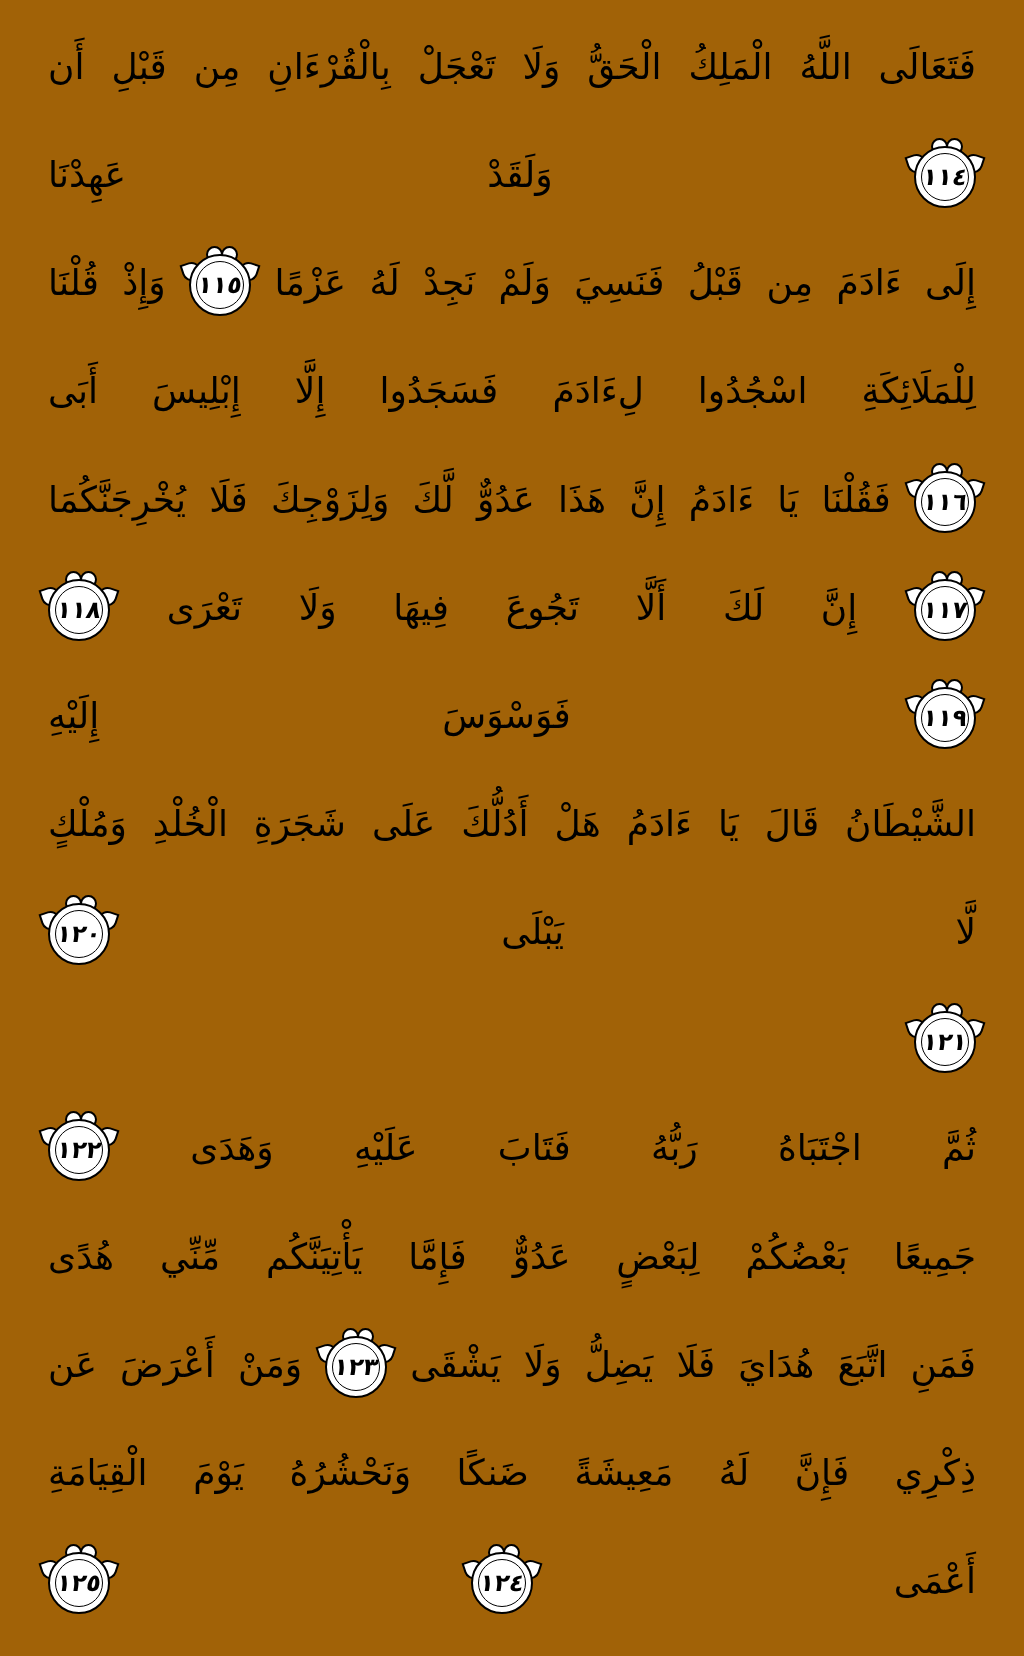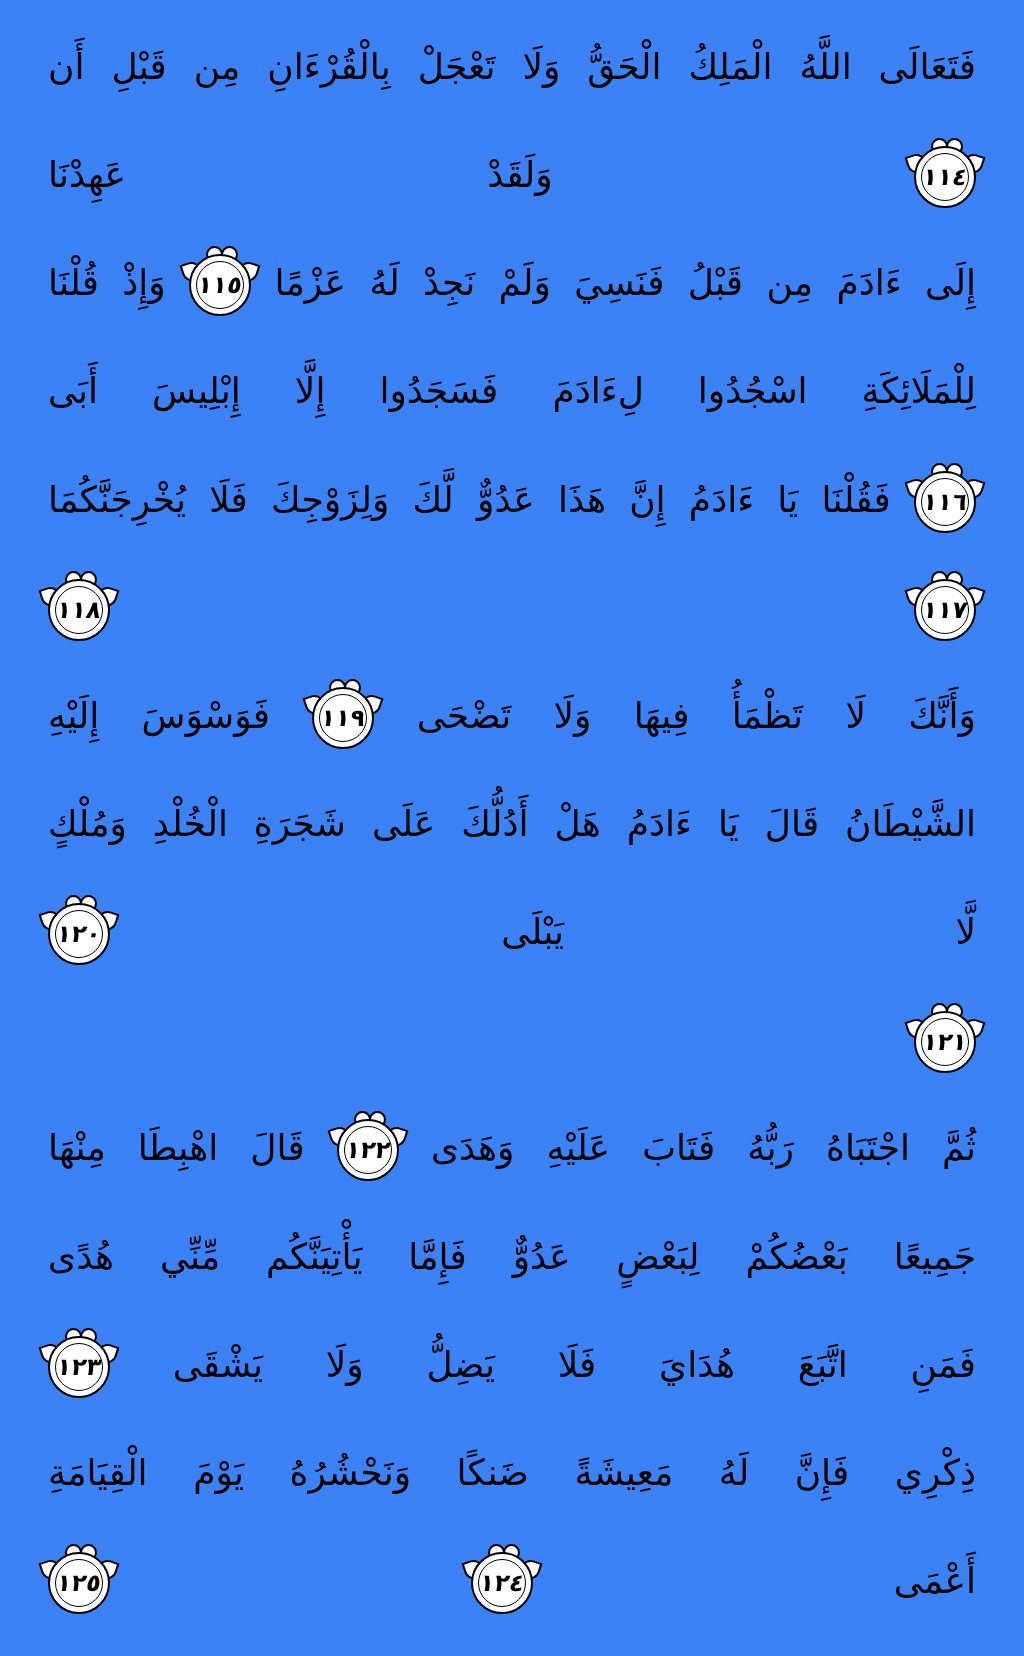"فَتَعَالَى اللَّهُ الْمَلِكُ الْحَقُّ" .page { background: #3b82f6 -> #a16207 }
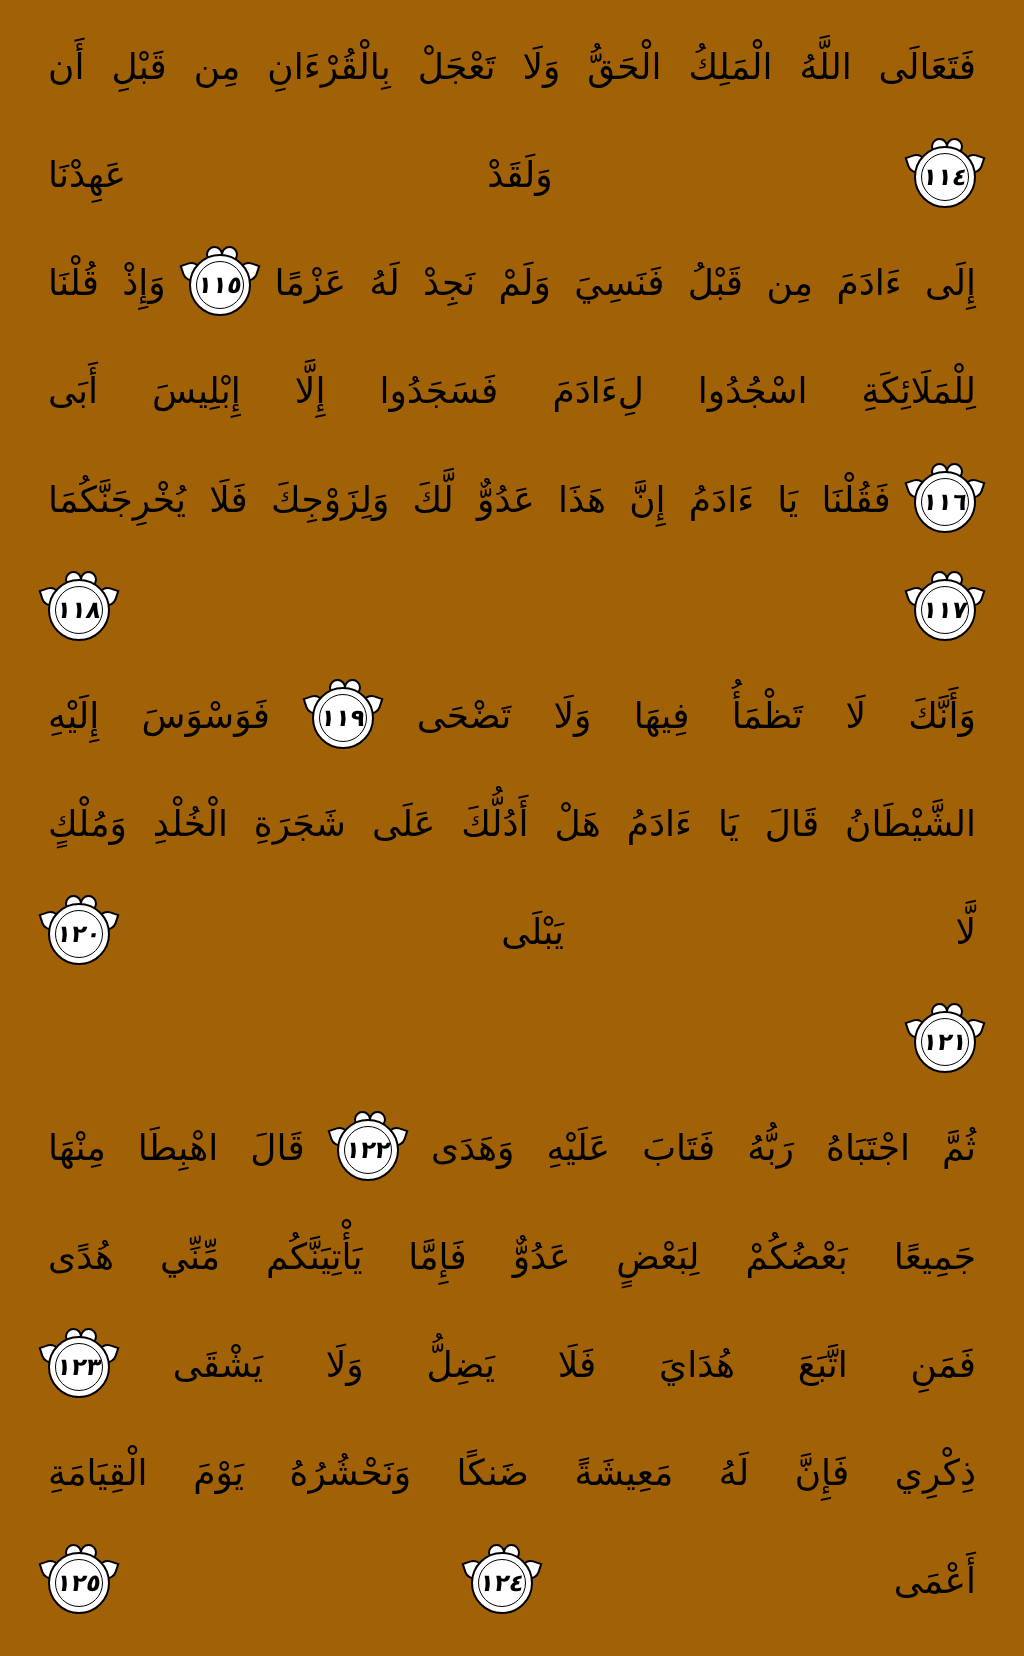"إِنَّ لَكَ أَلَّا تَجُوعَ فِيهَا" span.txt { html: none -> <span>إِنَّ لَكَ أَلَّا تَجُوعَ فِيهَا وَلَا تَعْرَى</span> }
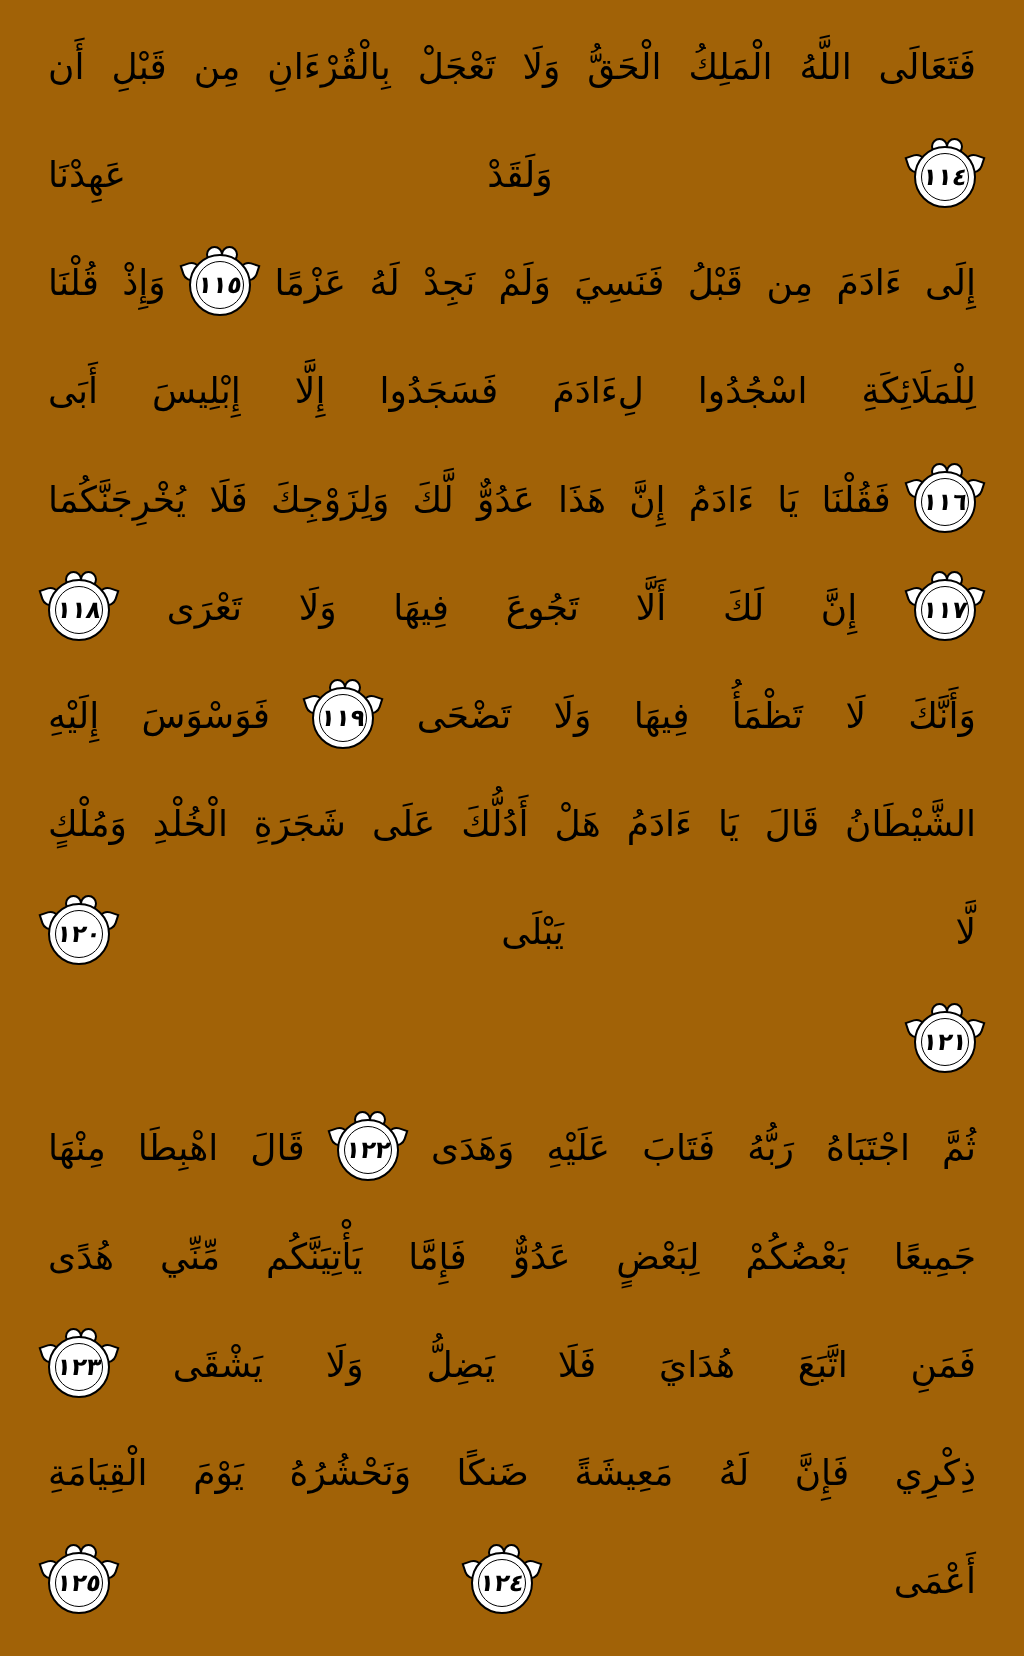"وَأَنَّكَ لَا تَظْمَأُ فِيهَا وَلَا" span.txt { html: <span>وَأَنَّكَ لَا تَظْمَأُ فِيهَا وَلَا تَضْحَى</span> -> none }
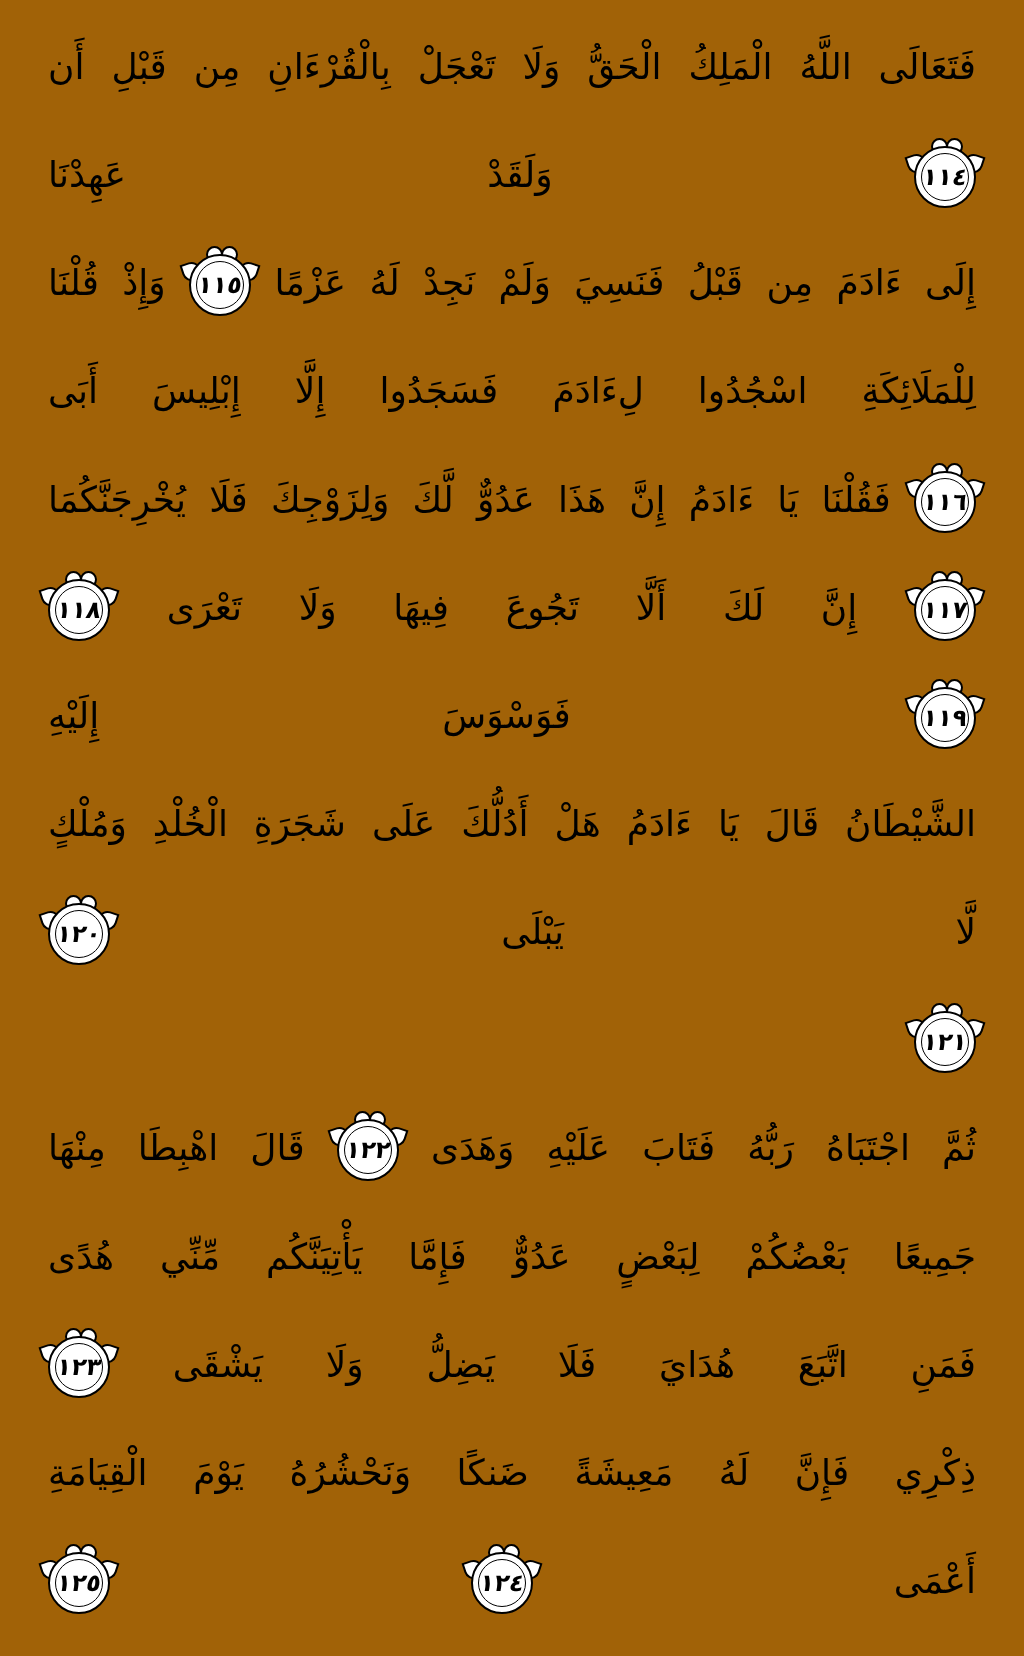"قَالَ اهْبِطَا مِنْهَا" span.txt { html: <span>قَالَ اهْبِطَا مِنْهَا</span> -> none }
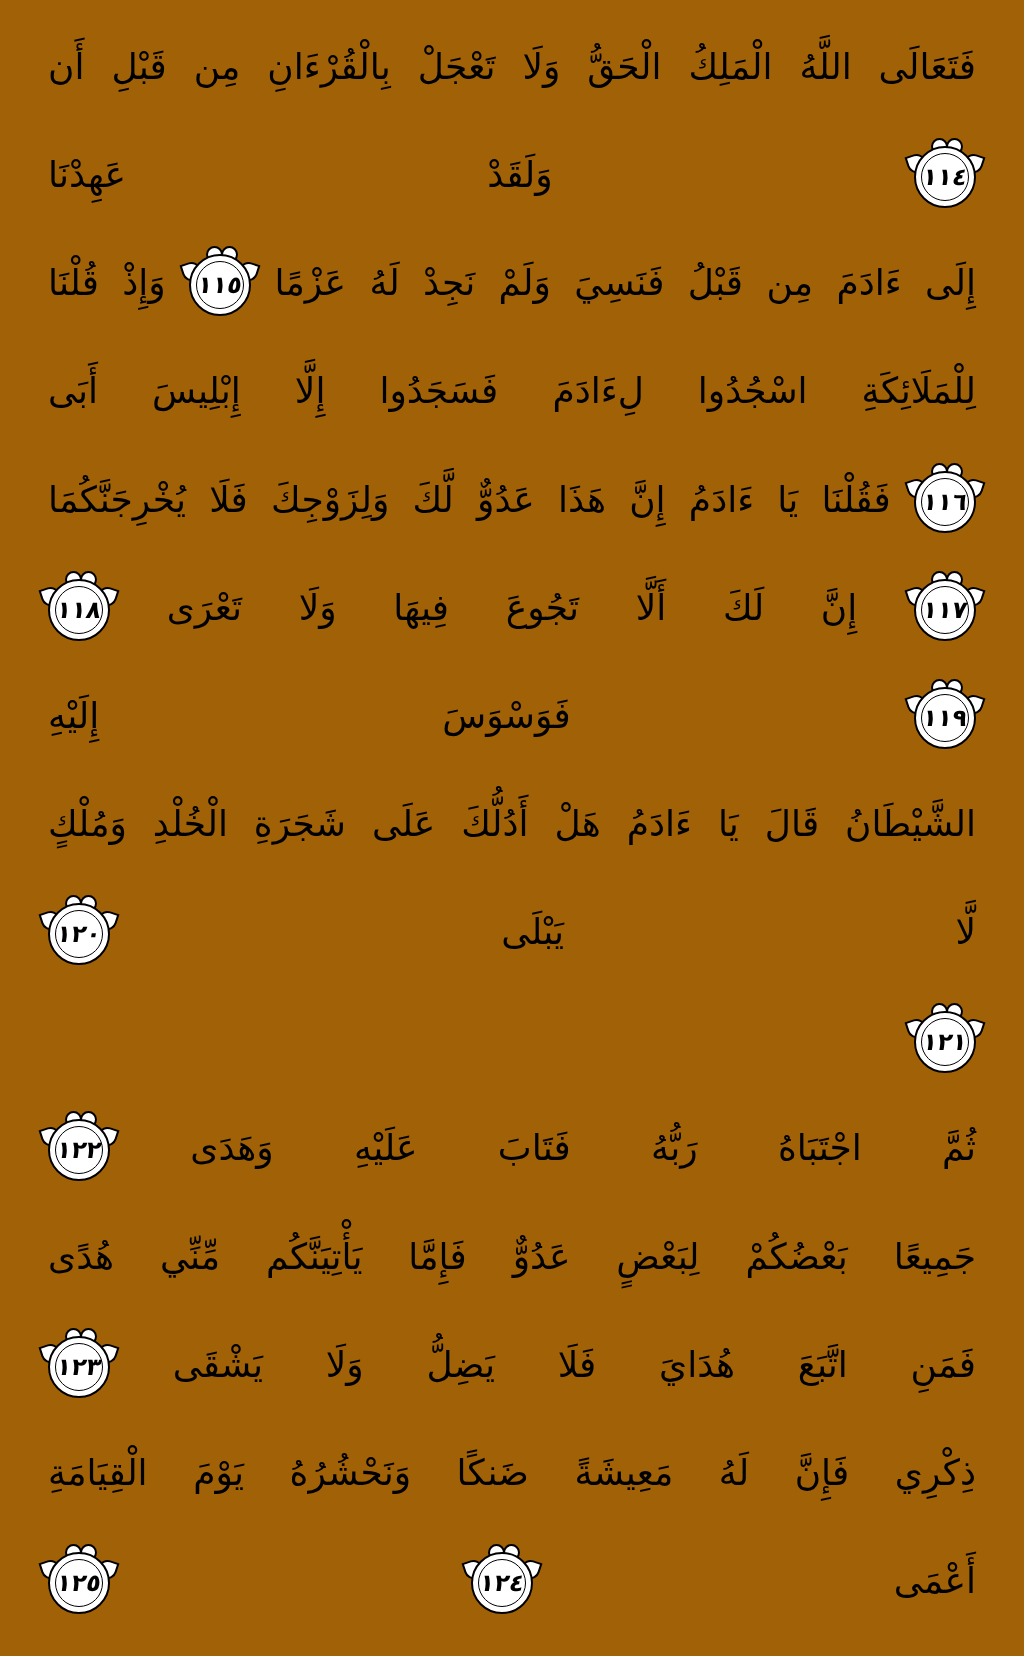"وَمَنْ أَعْرَضَ عَن" span.txt { html: none -> <span>وَمَنْ أَعْرَضَ عَن</span> }
